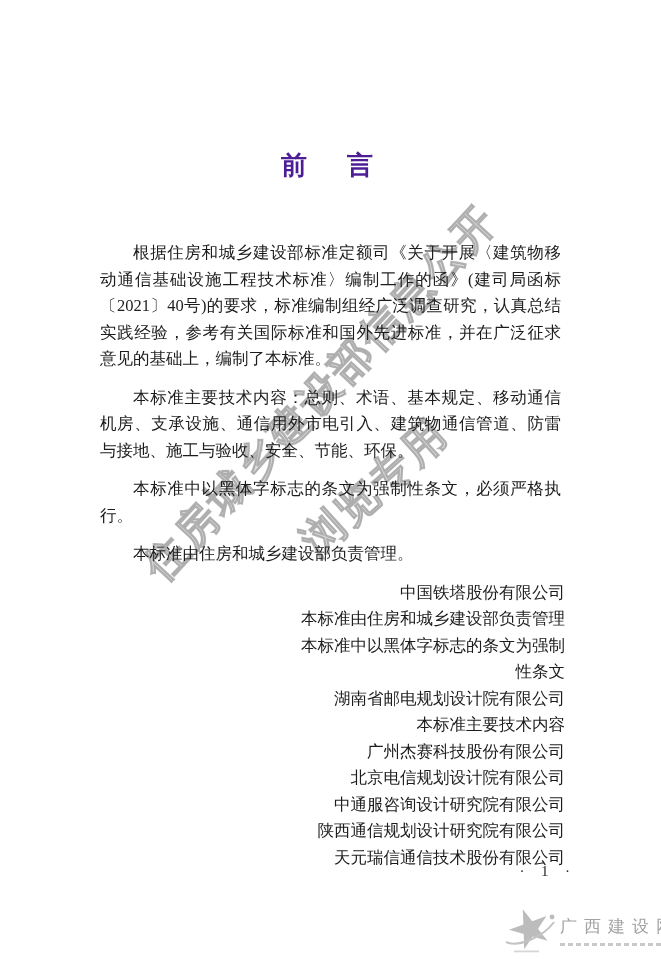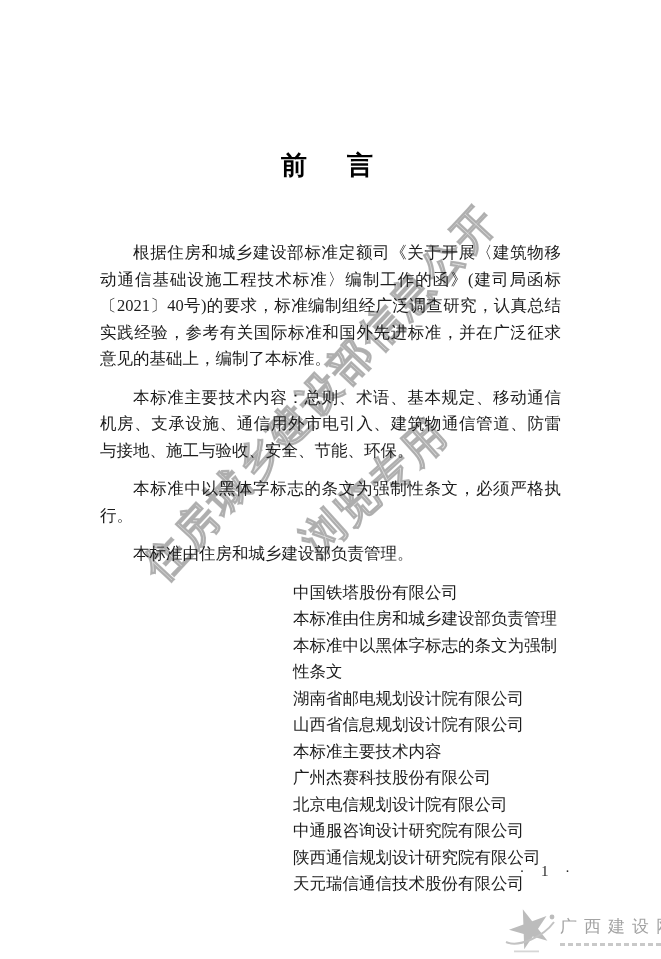"前 言" .doc-title { color: #000000 -> #4c1d95 }
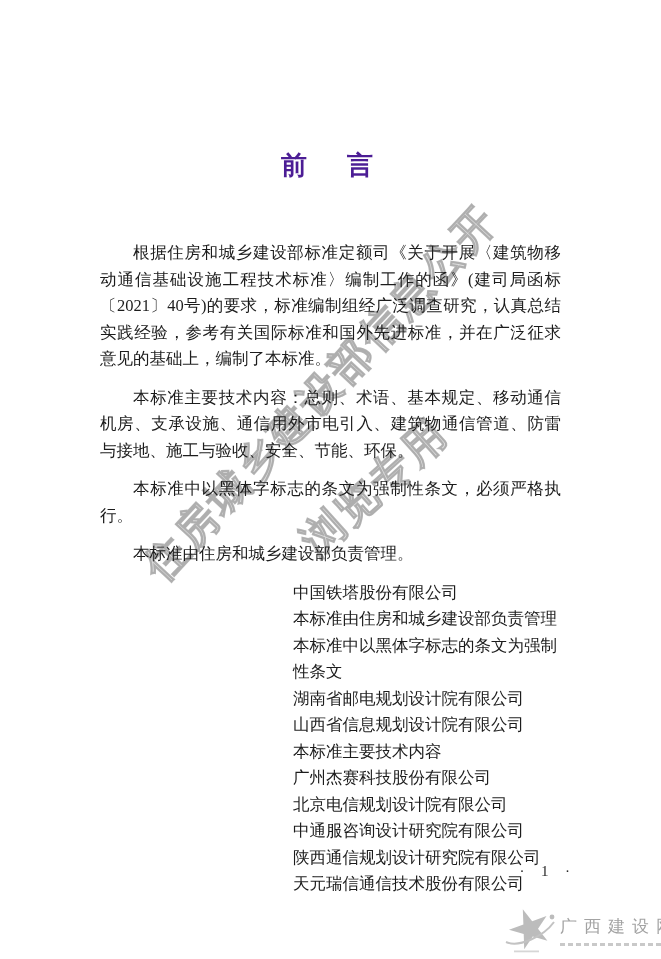"中国铁塔股份有限公司" .units { text-align: left -> right }
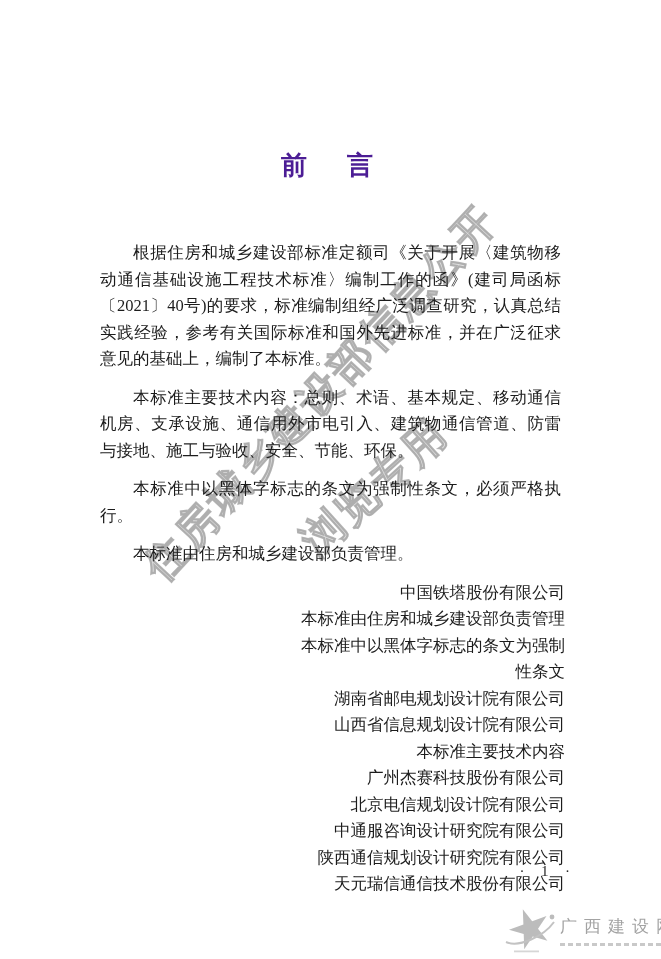"山西省信息规划设计院有限公司" div.unit { html: <div>山西省信息规划设计院有限公司</div> -> none }
